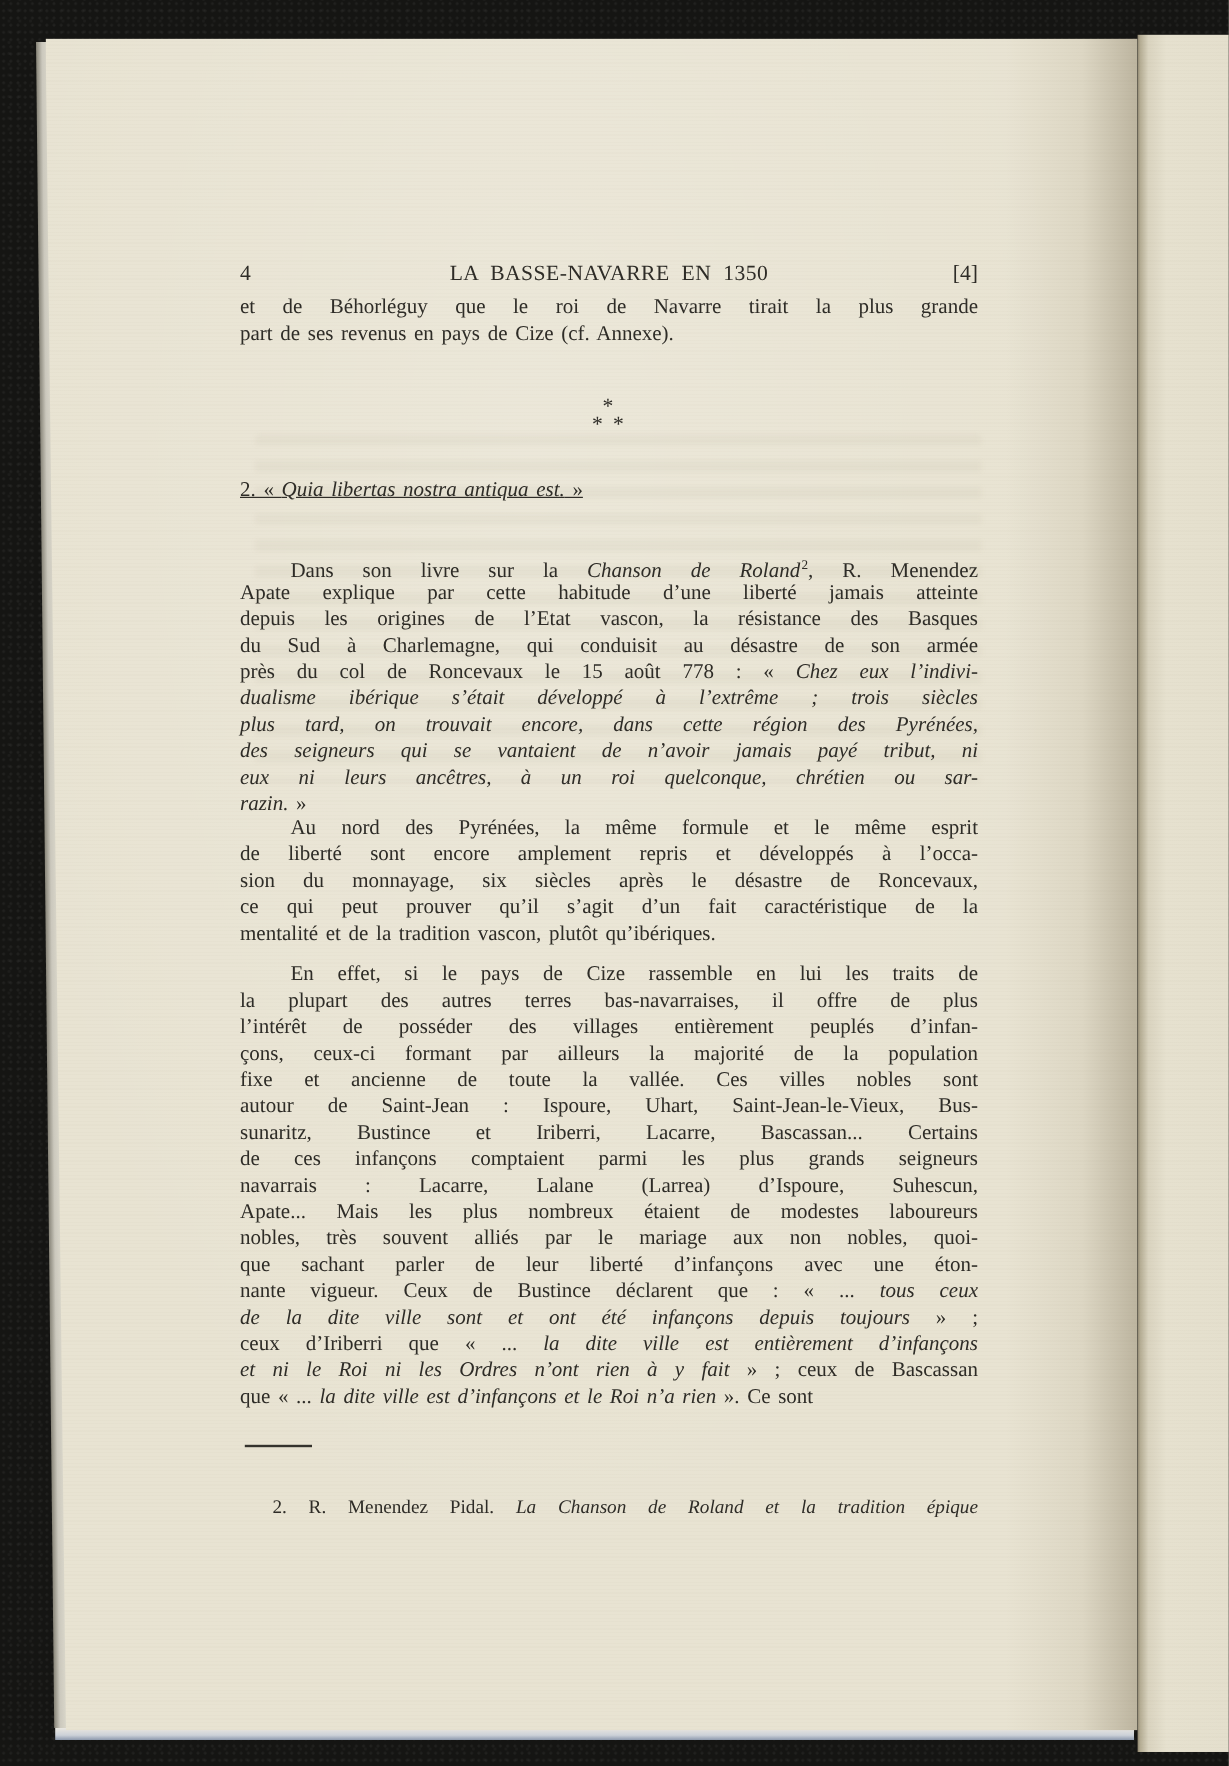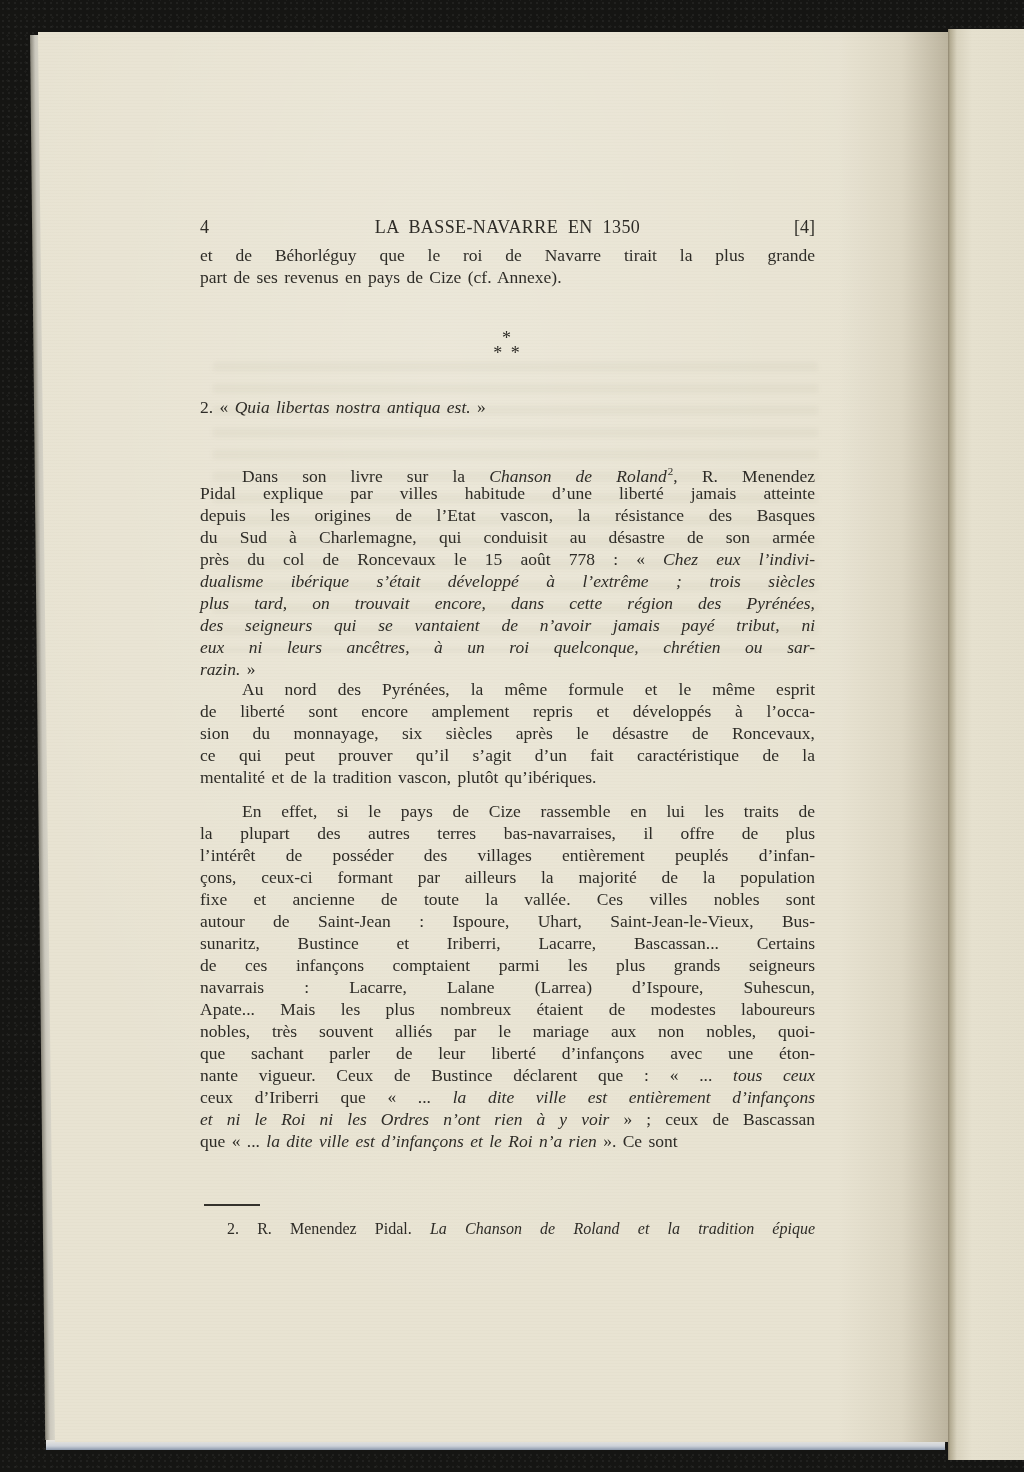"2. « Quia libertas nostra" #p-heading { text-decoration: none -> underline }
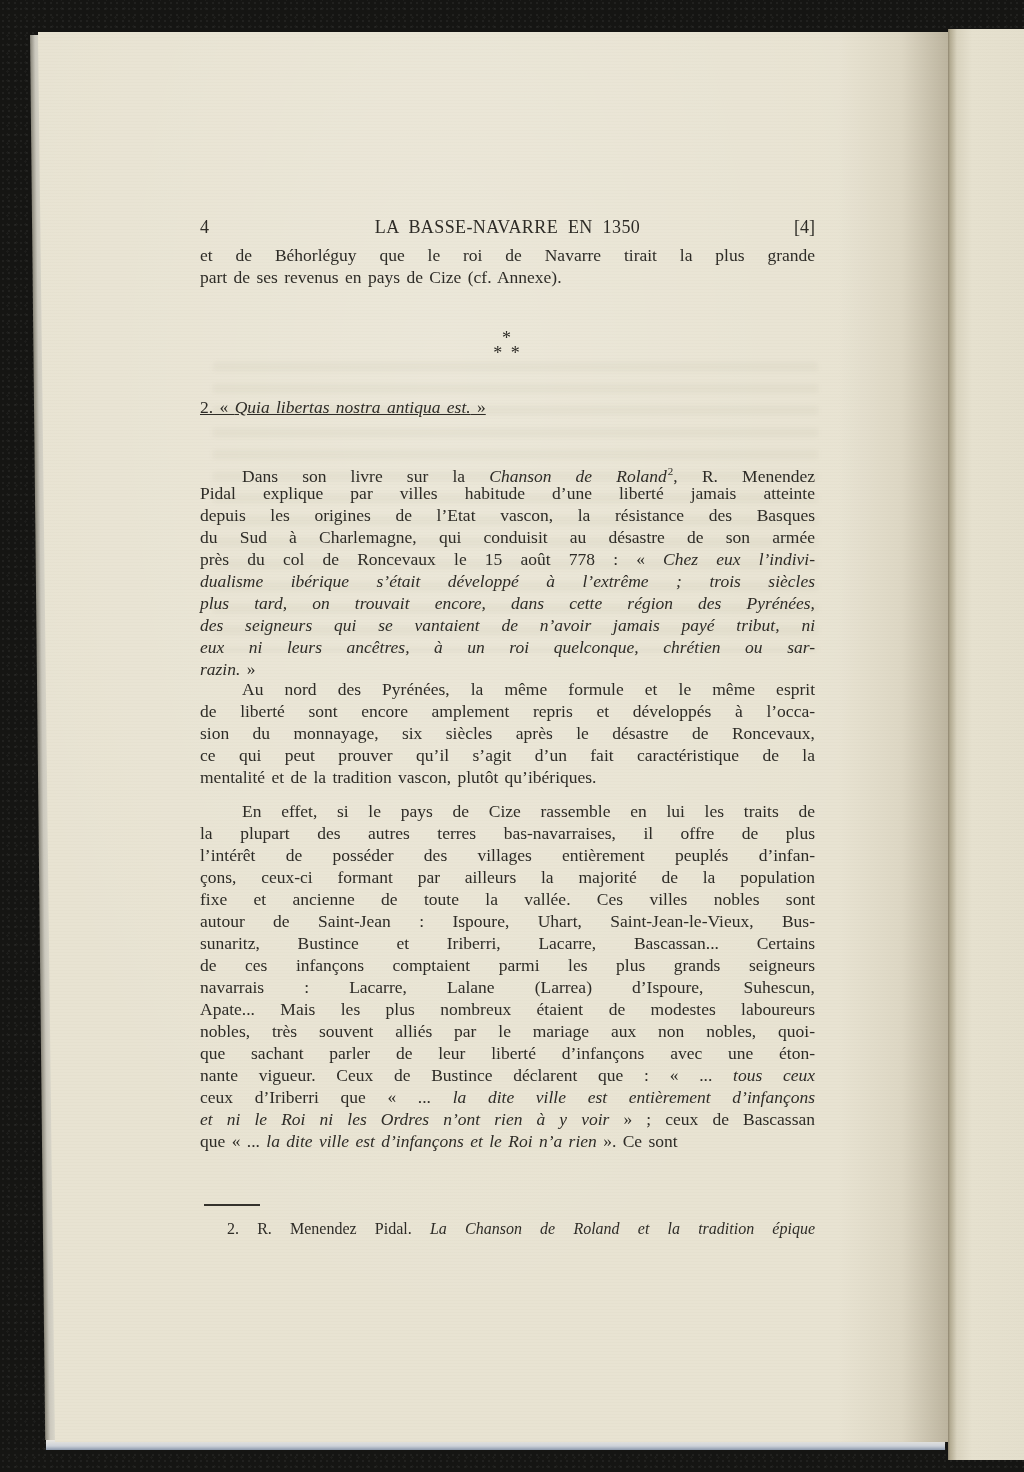"Pidal explique par villes habitude" span { text: Pidal explique par villes -> Apate explique par cette }
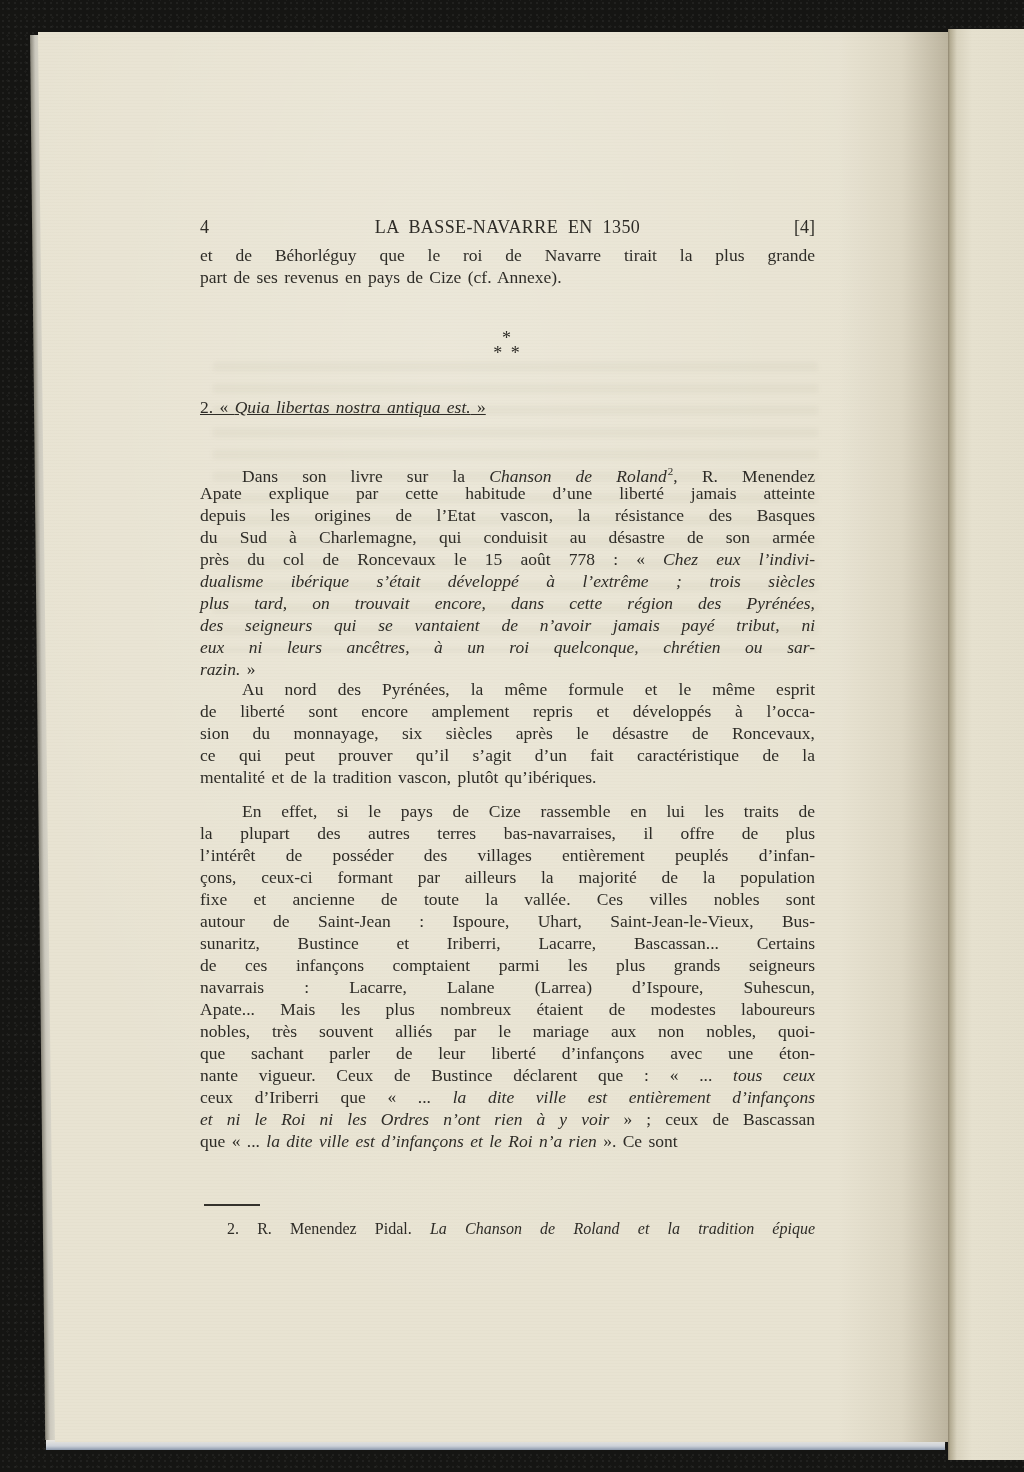"de la dite ville sont" div.tline { html: none -> <div><span>de la dite ville sont et ont été infançons depuis toujours</span><span> » ;</span></div> }
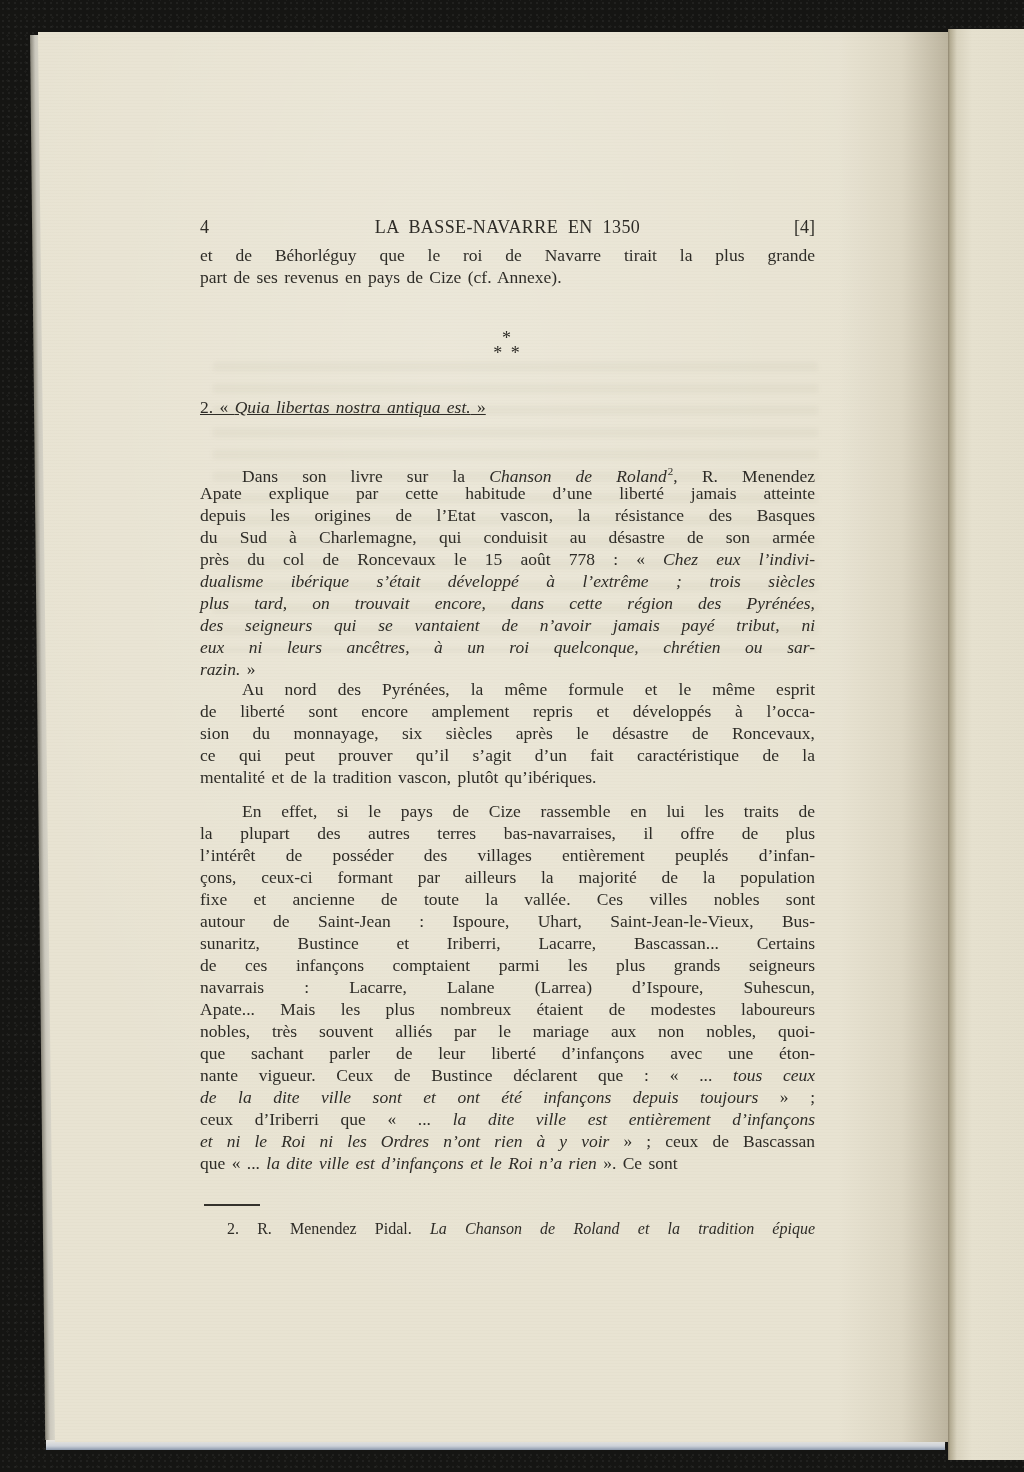"et ni le Roi ni" span.it { text: voir -> fait }
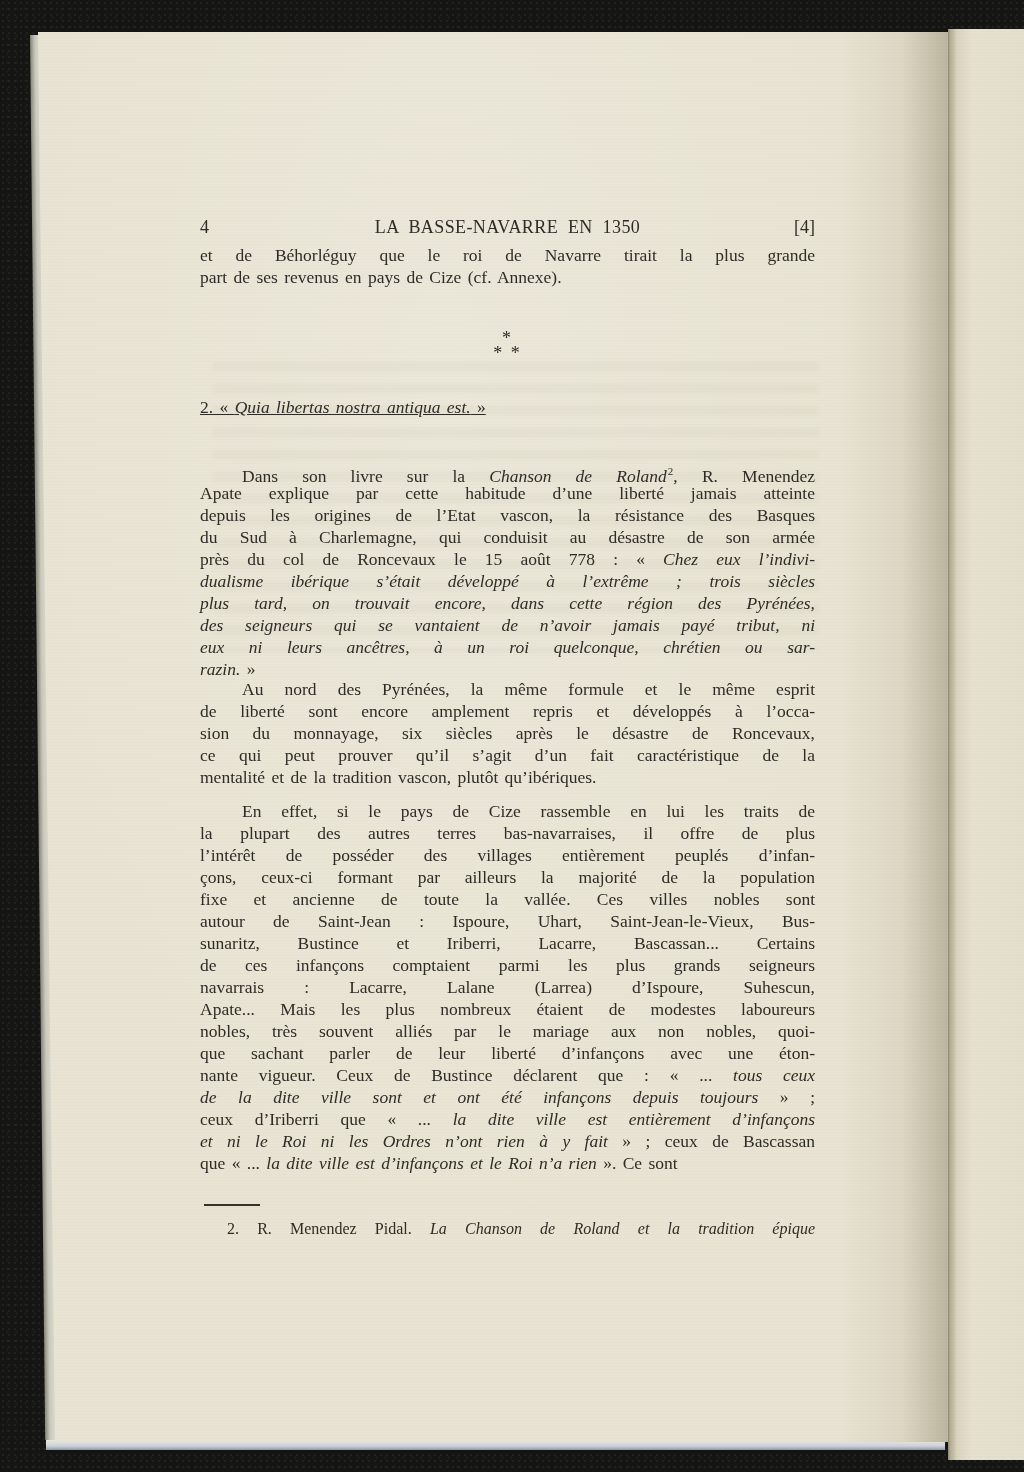"2. R. Menendez Pidal. La" #p-footnote .tline { margin-top: none -> 28px }
